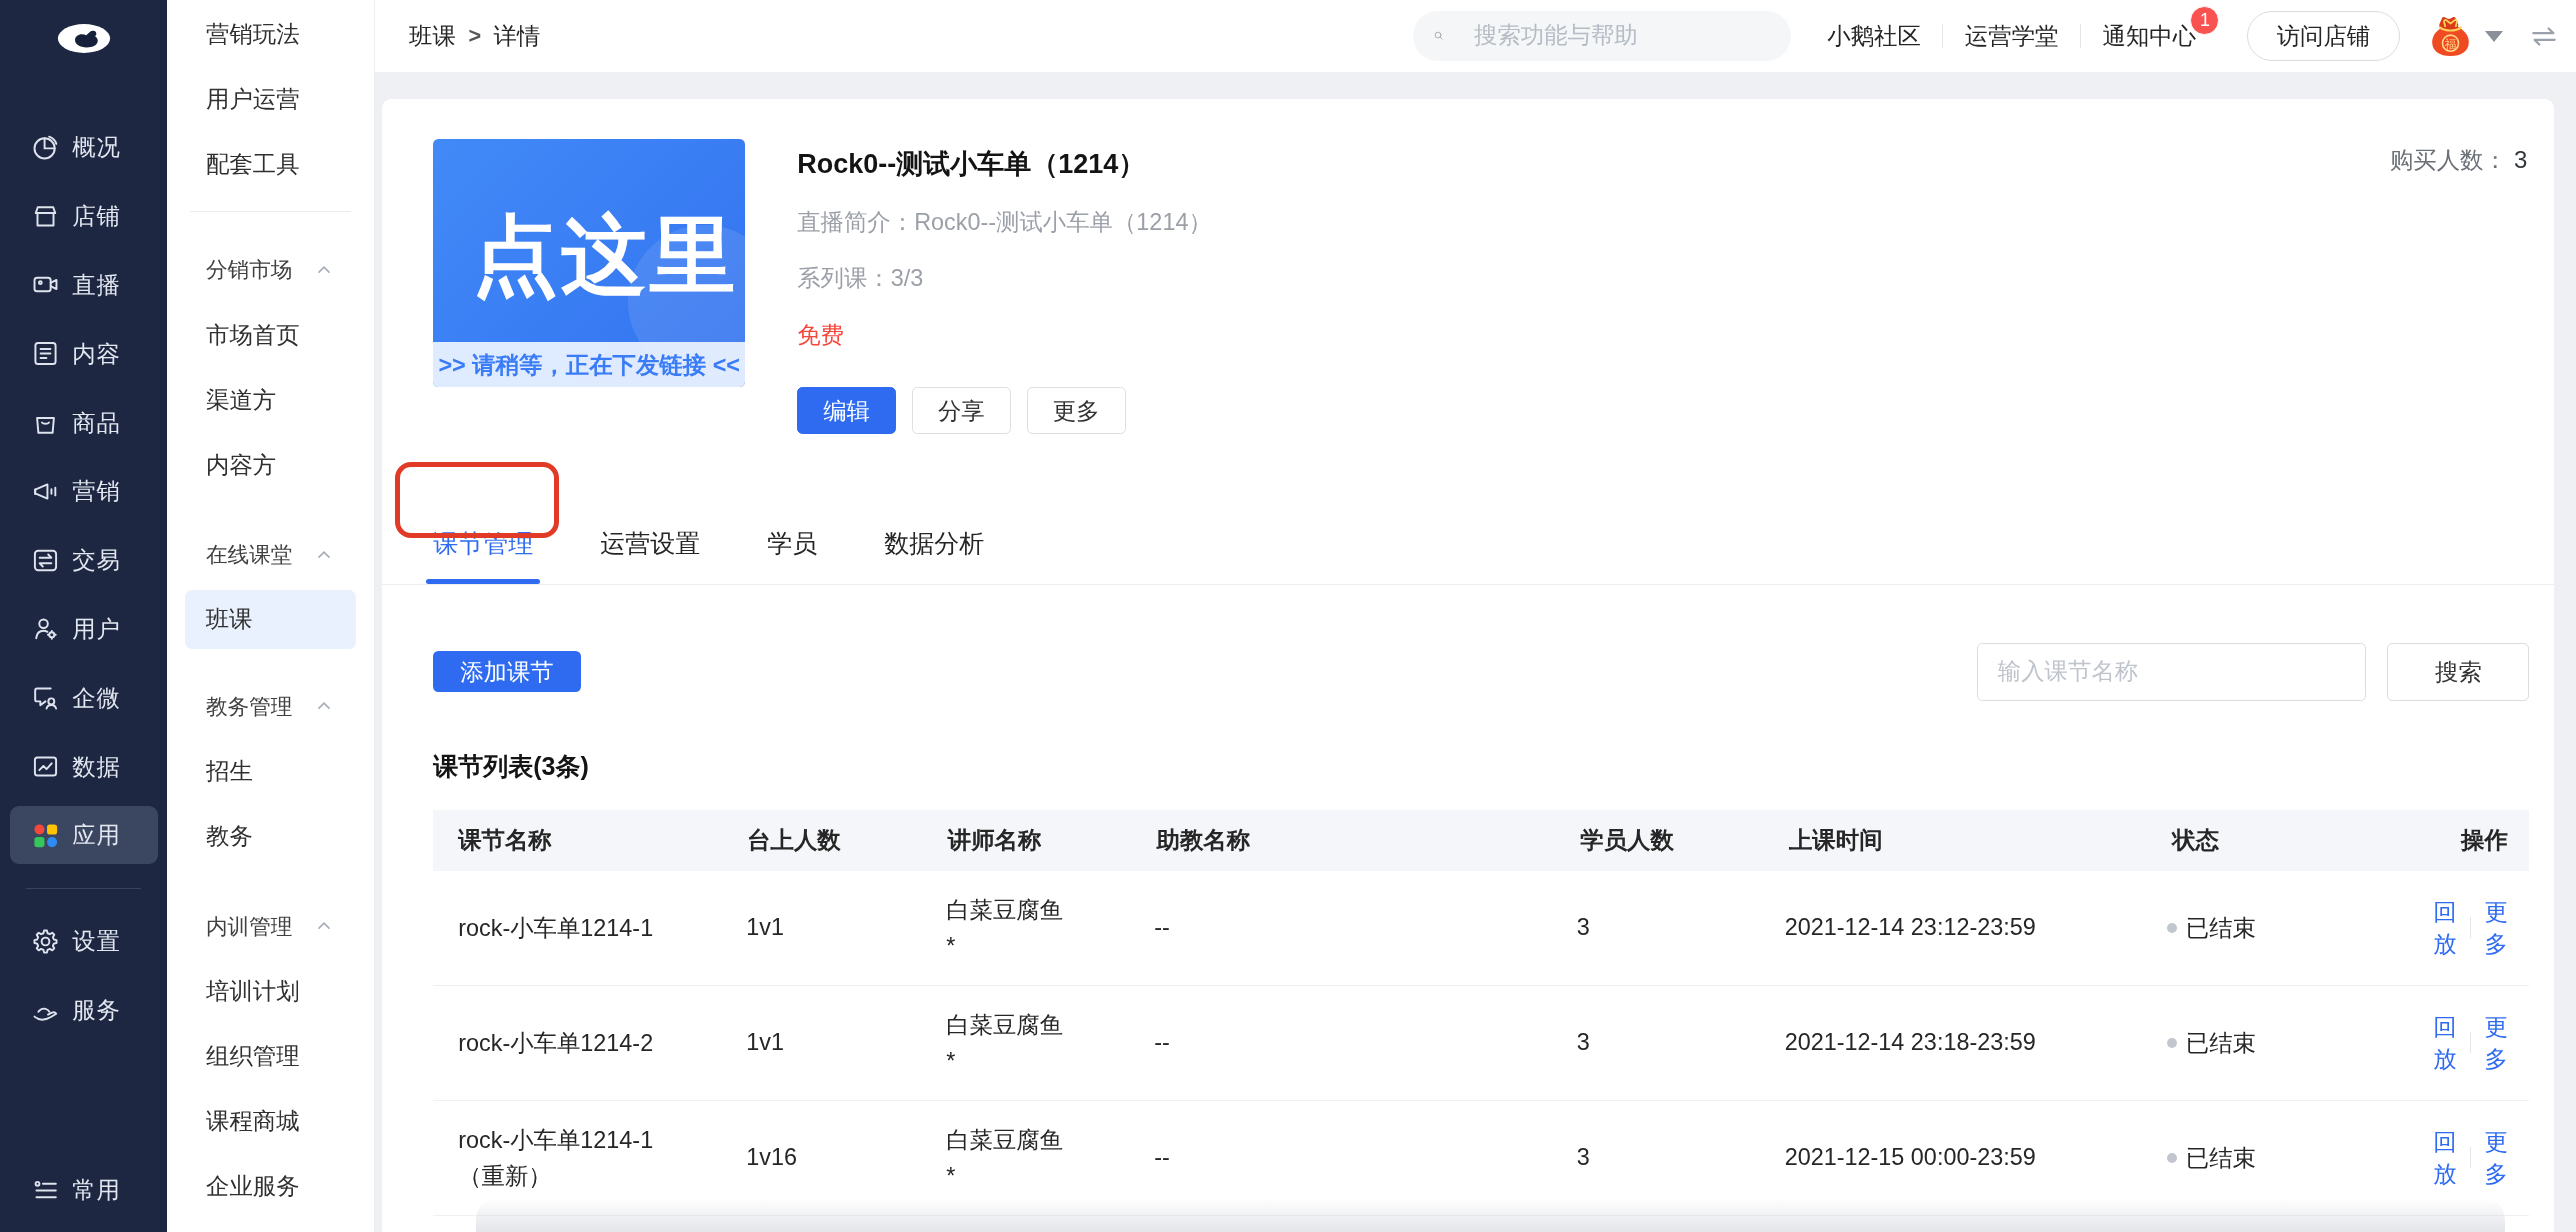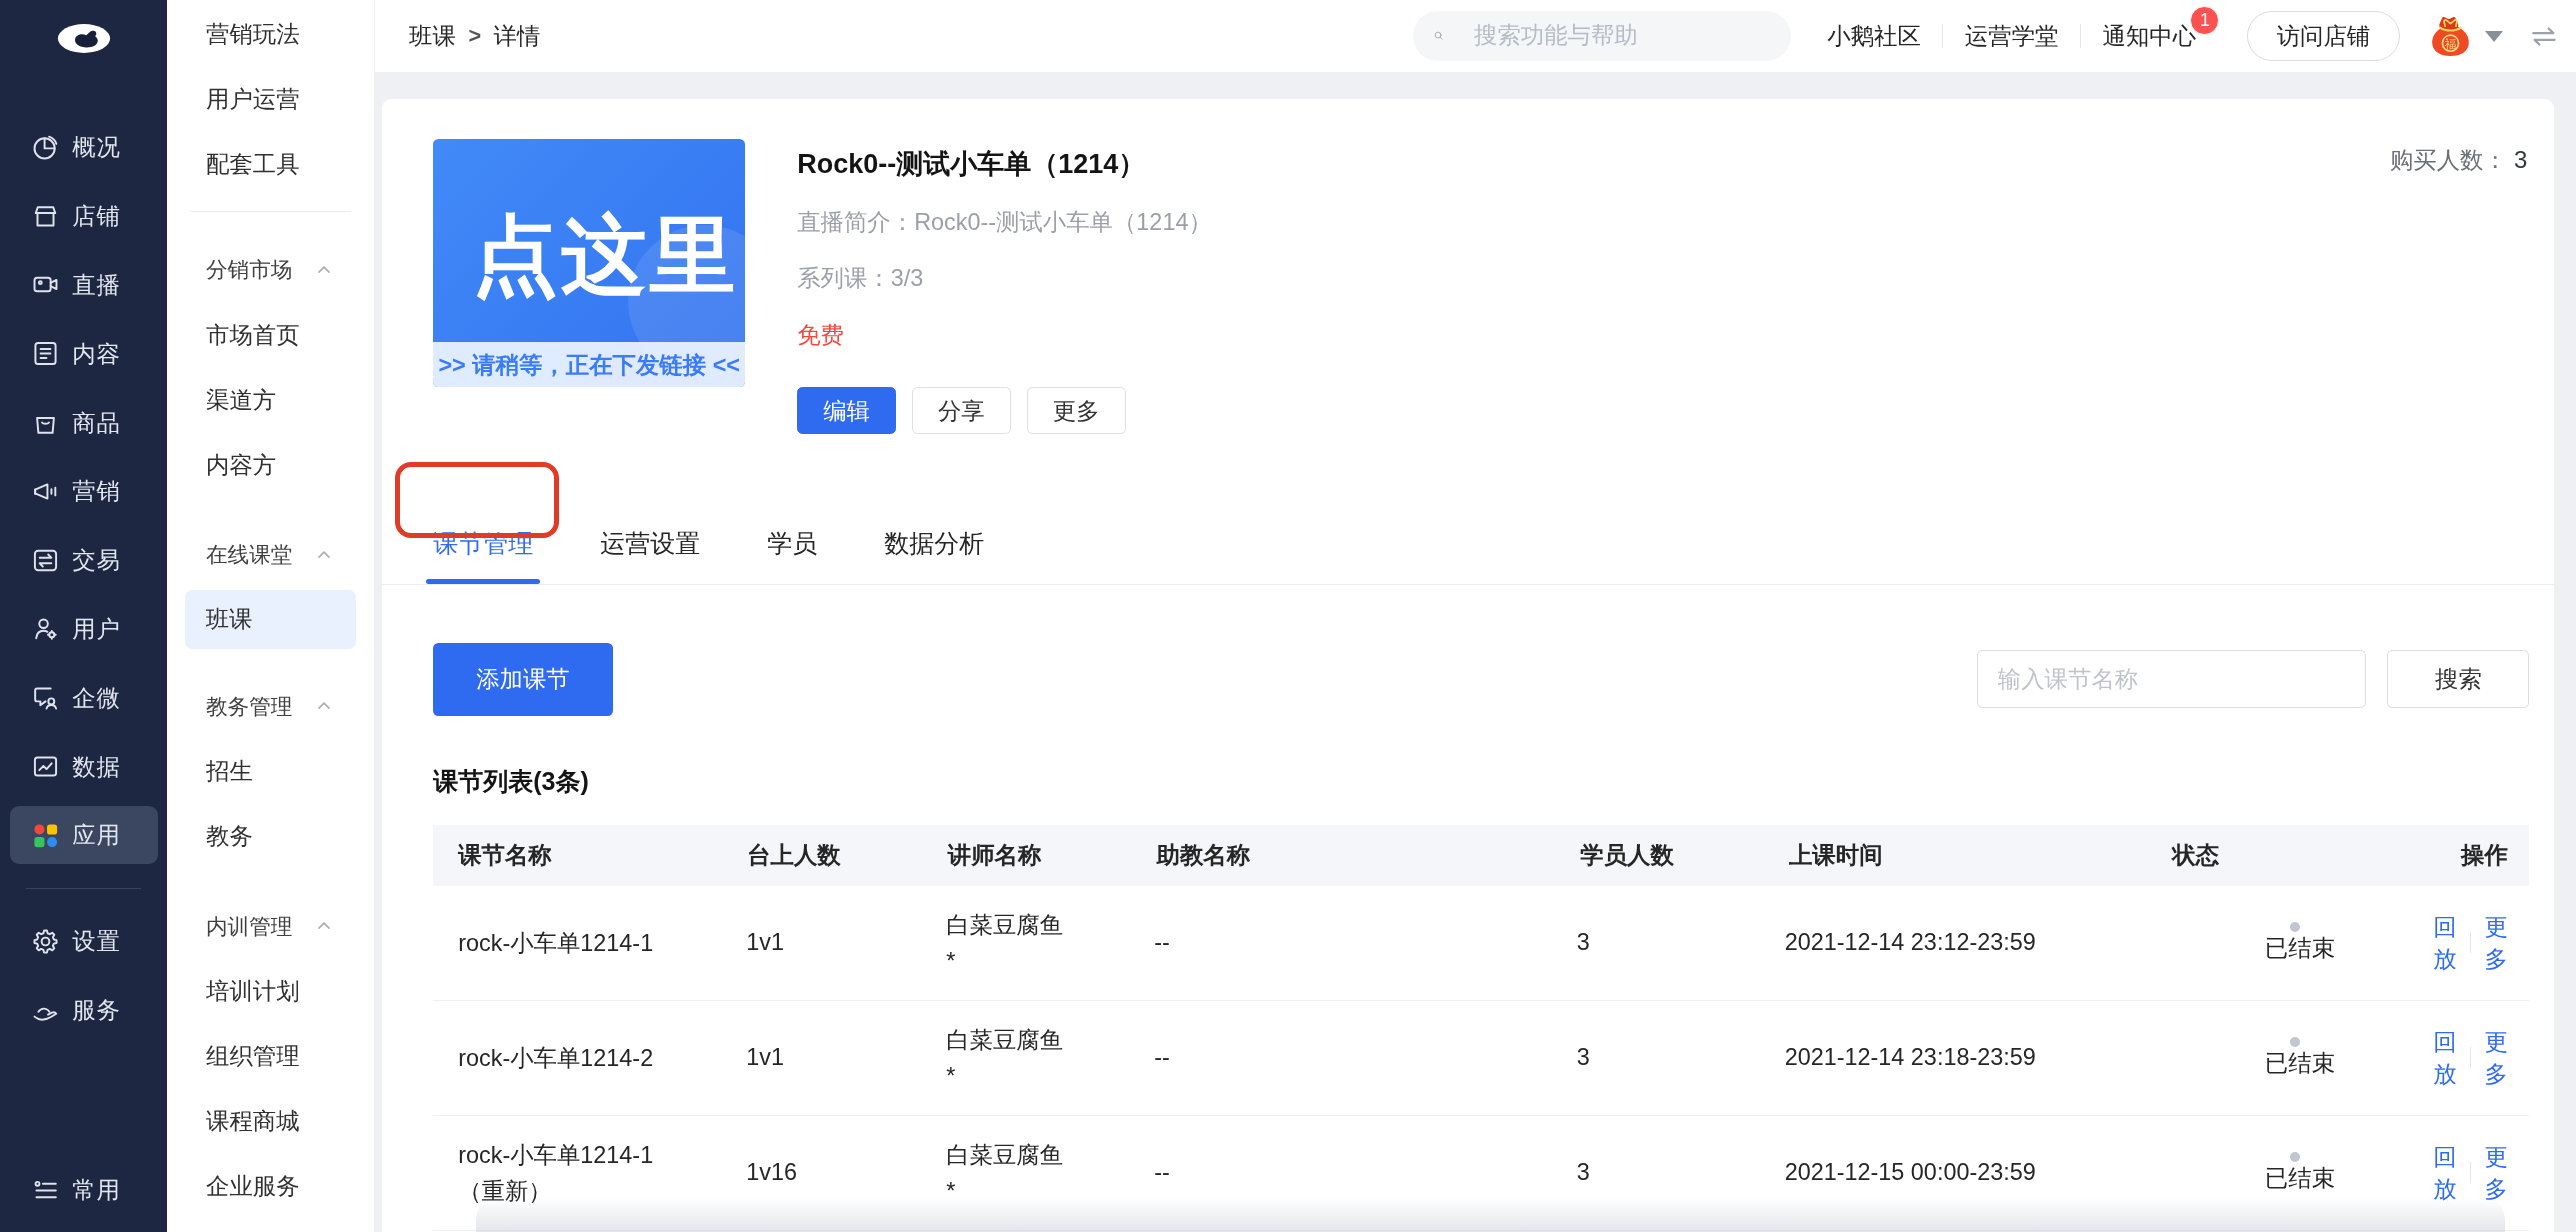"添加课节" .add-btn { height: 73px -> 41px; padding: 0 43px -> 0 27px }
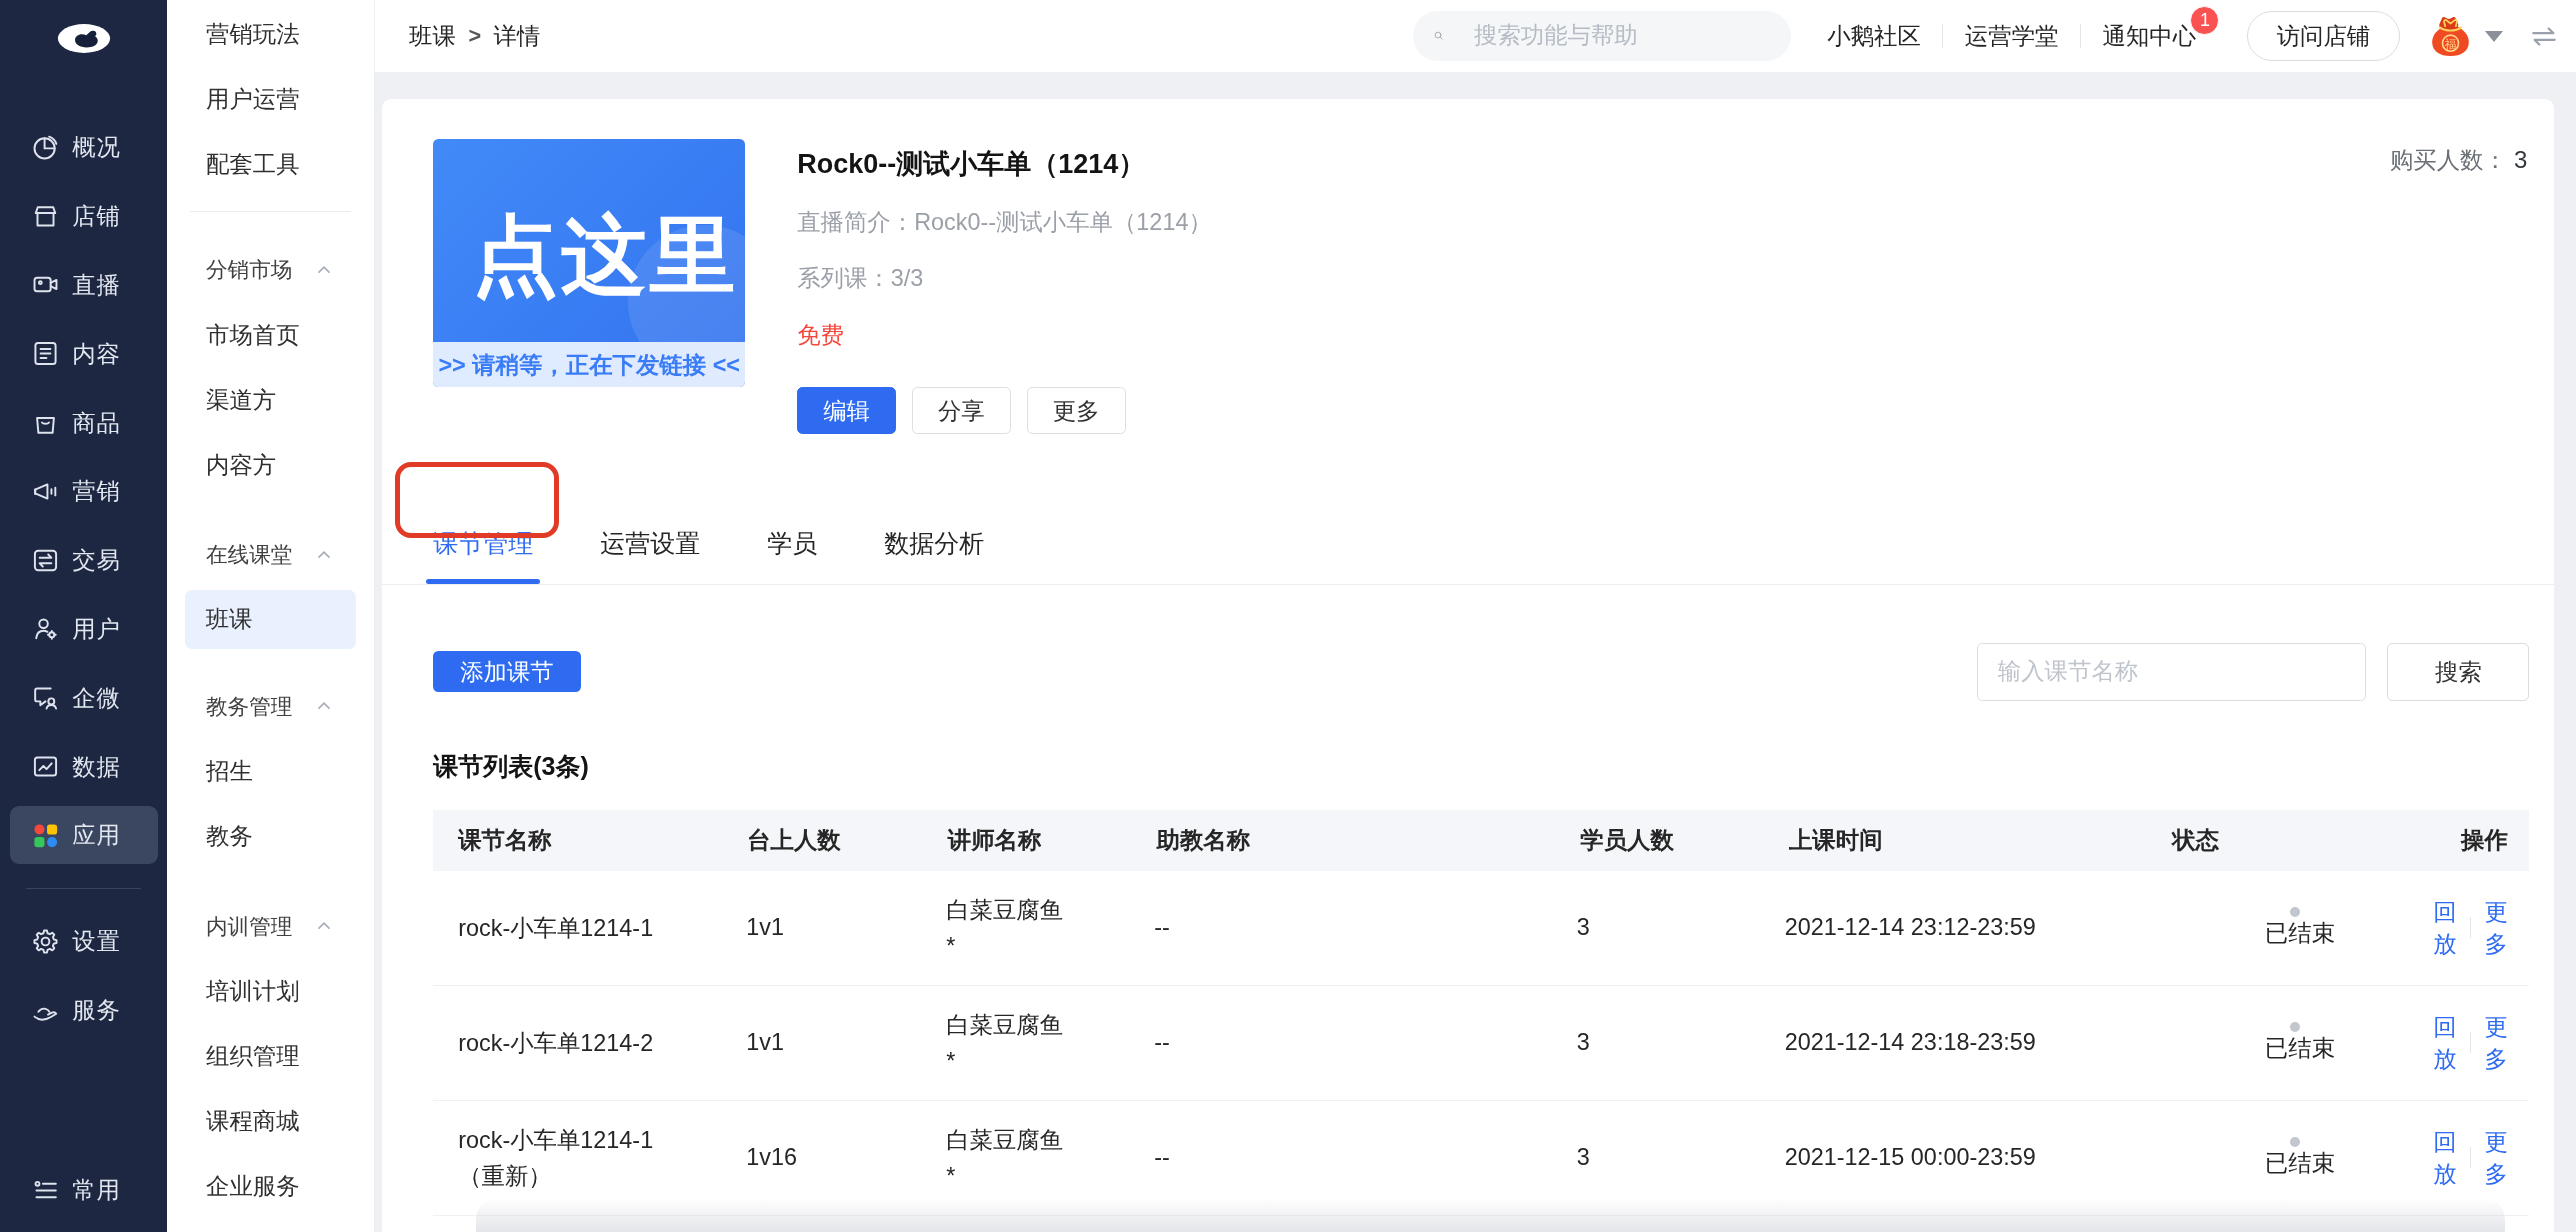"已结束" .status { flex-direction: column -> none }
